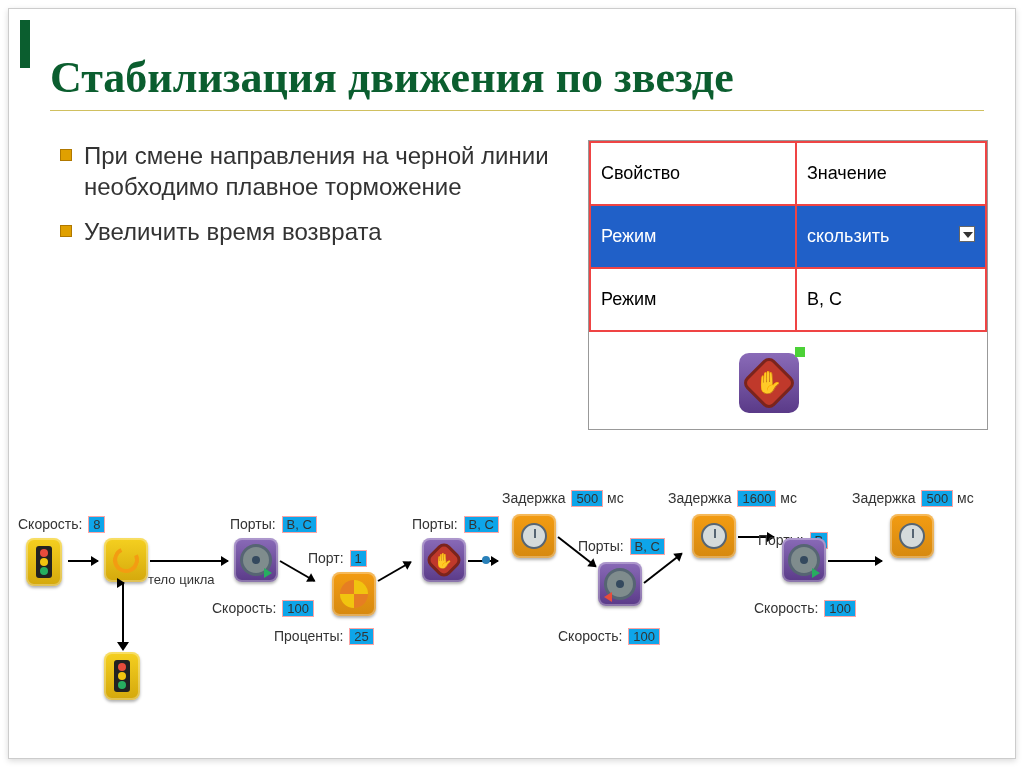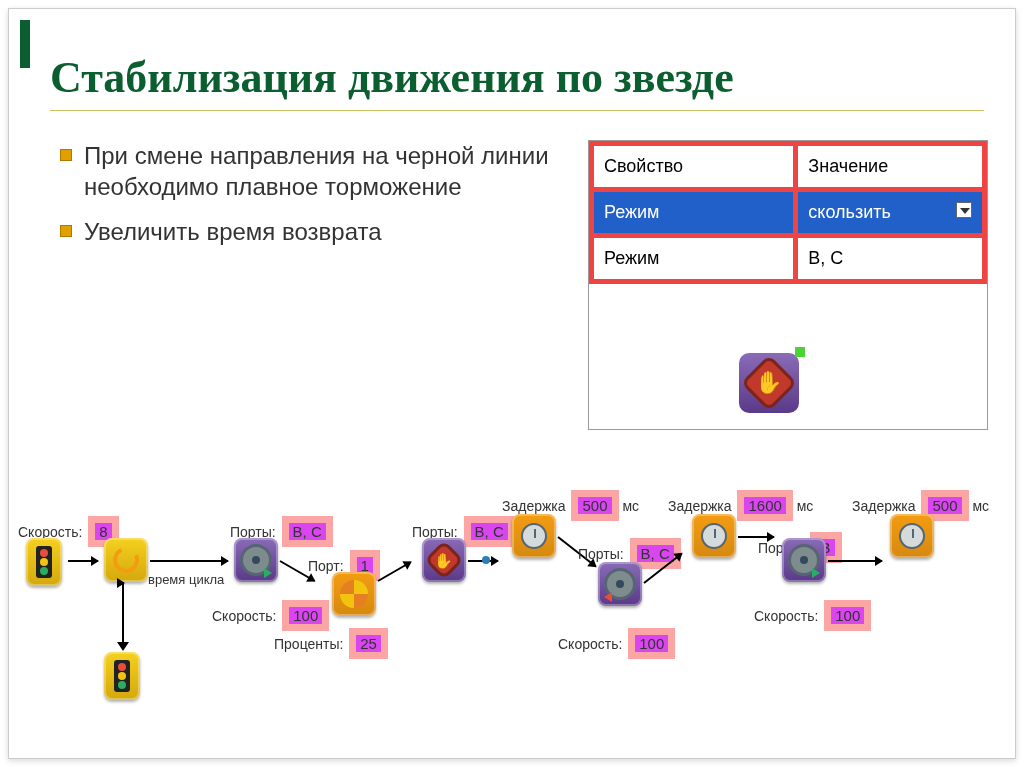"Свойство" .panel td { border: 5px solid #ef4444 -> 2px solid #ef4444; padding: 10px 10px -> 20px 10px }
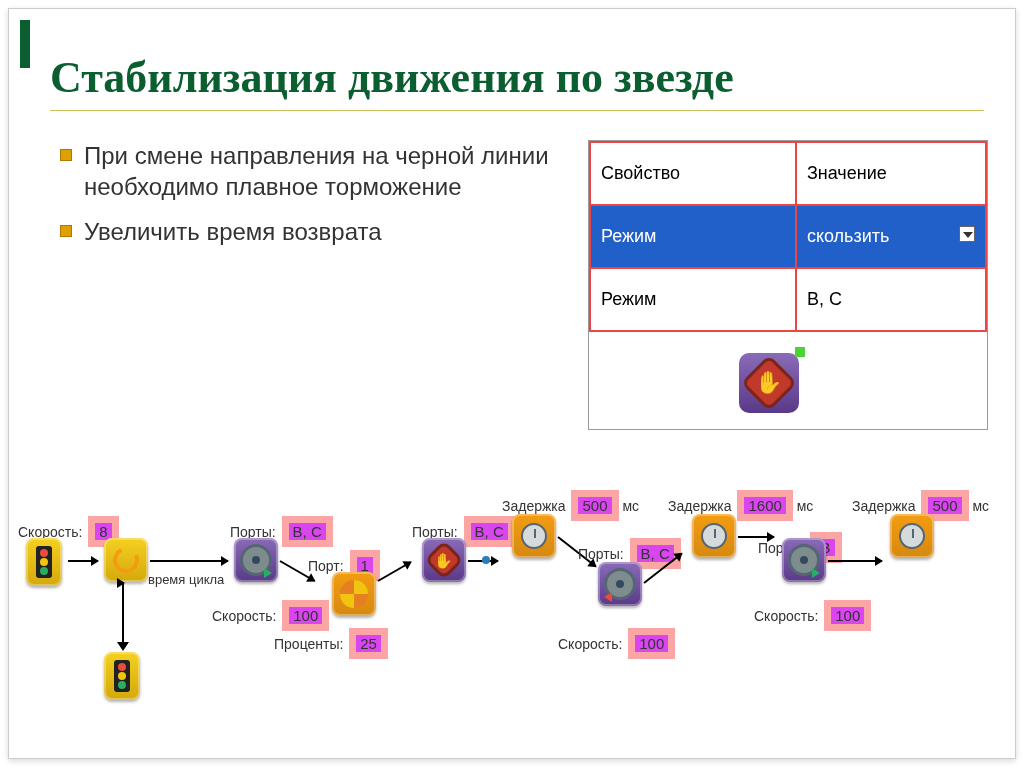"500" .ubox { background: #d946ef -> #0ea5e9; border: 7px solid #fca5a5 -> 1px solid #fca5a5; font-size: 15px -> 13px }
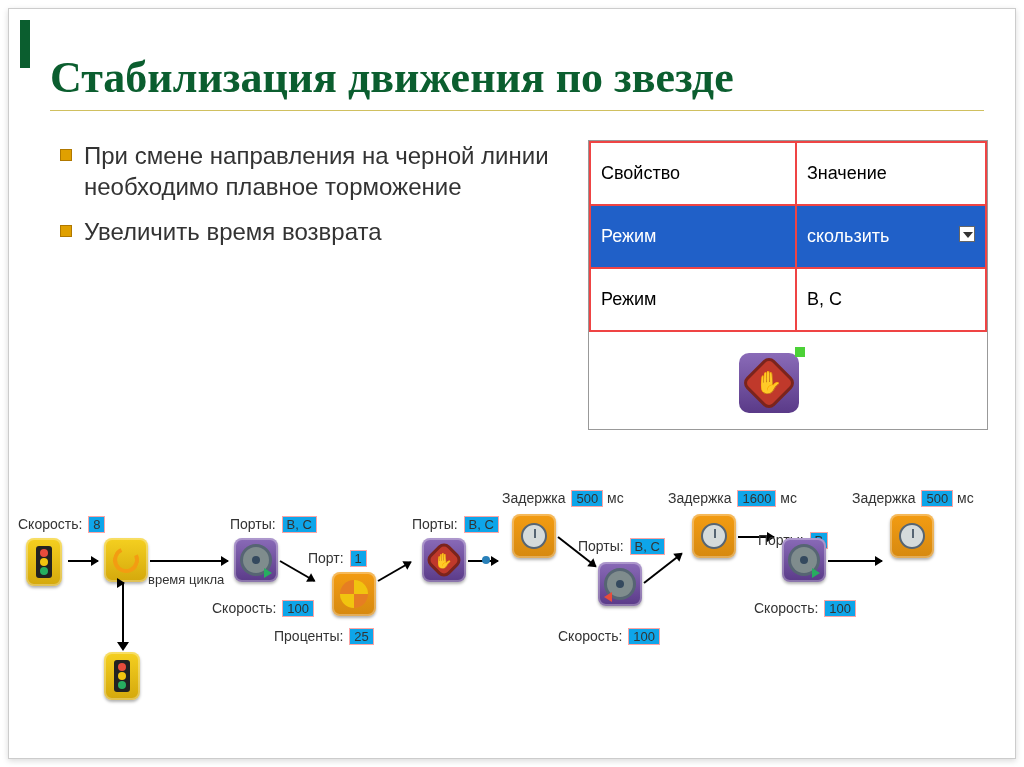"время цикла" div.lbl { text: время -> тело }
